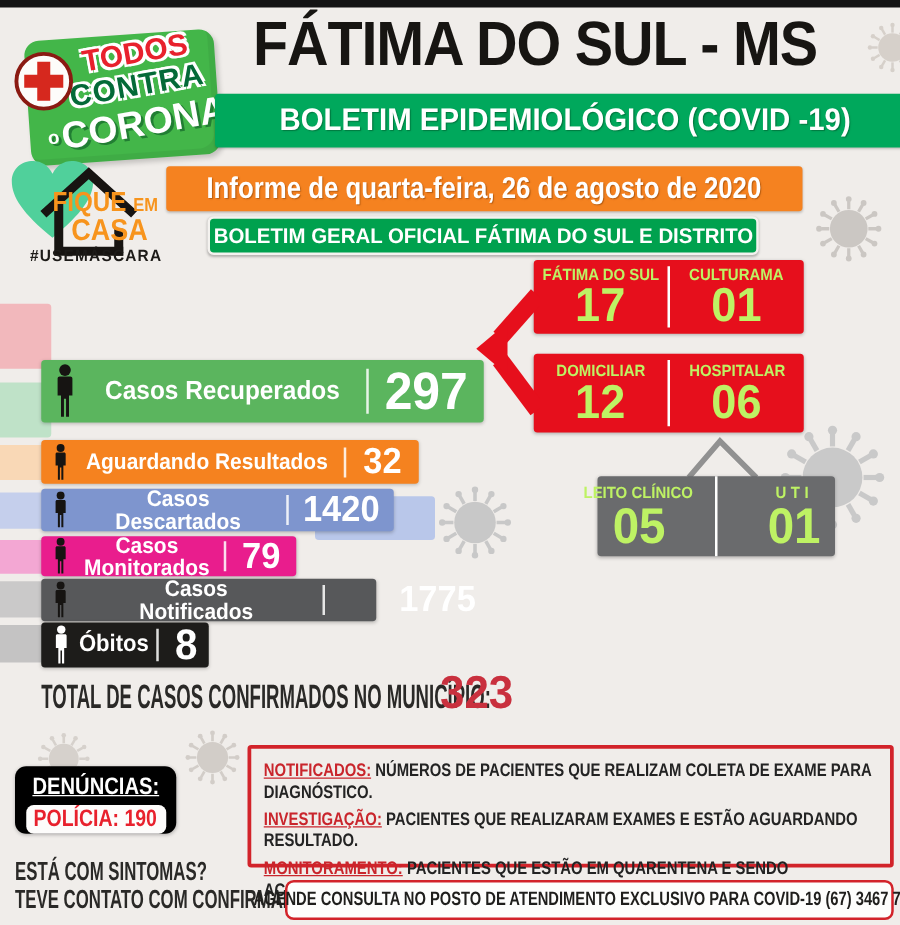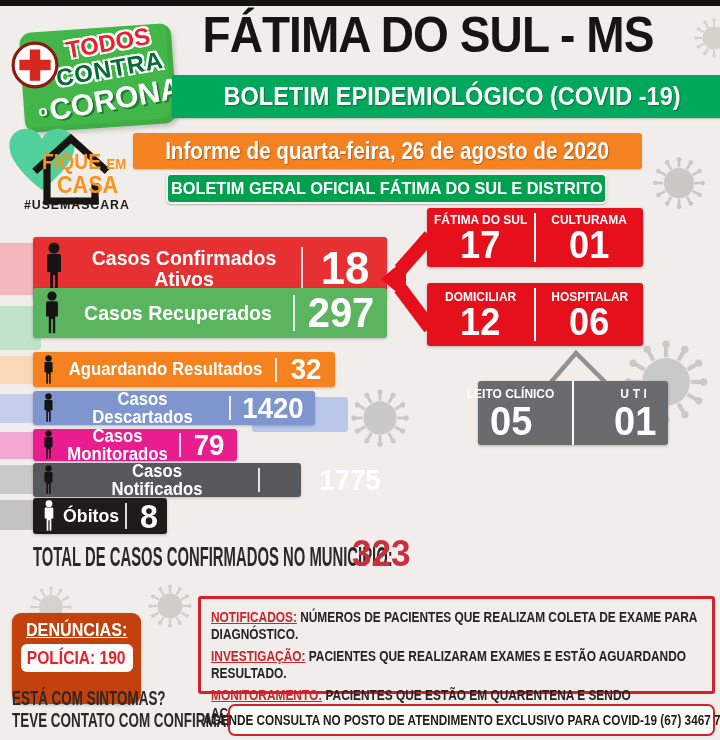"FÁTIMA DO SUL" .split-box { color: #ffffff -> #bef264 }
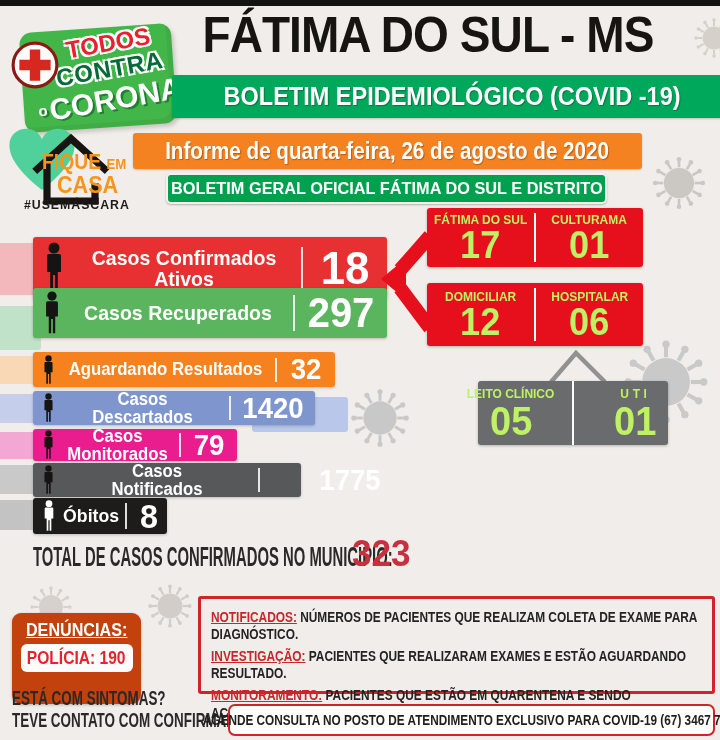"Casos Confirmados Ativos" div.bar { html: <div> <svg> <use></use> </svg> <div>Casos Confirmados Ativos</div> <div></div> <div>18</div> </div> -> none }
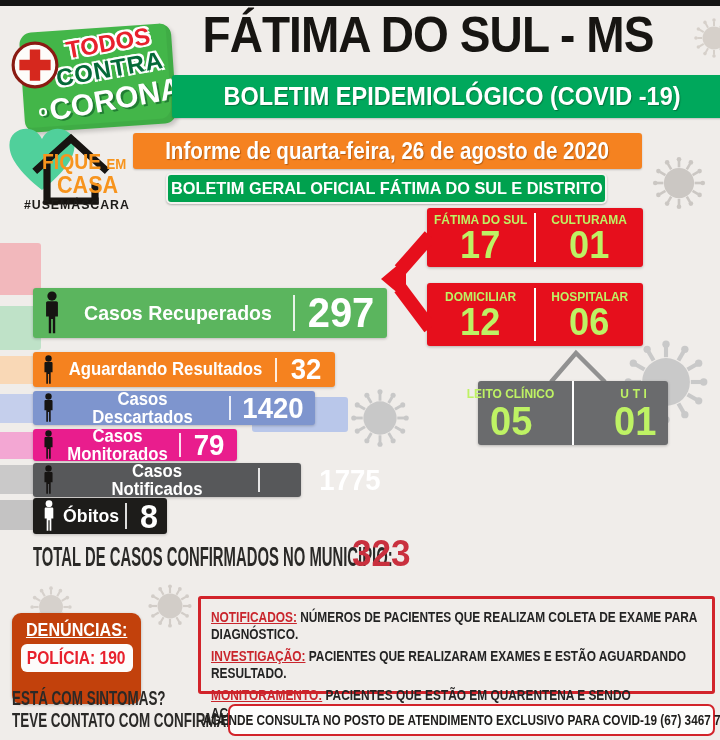"DENÚNCIAS:" .denuncias { background: #c2410c -> #000000; height: 91px -> 54px }
